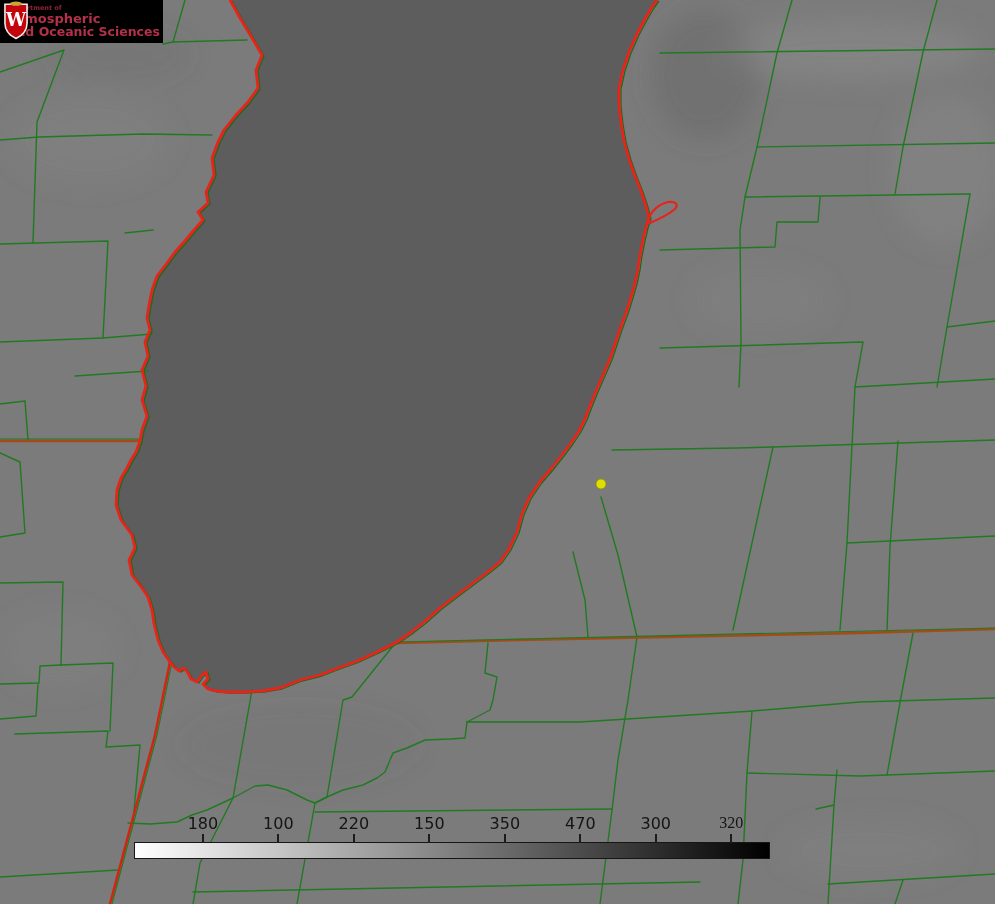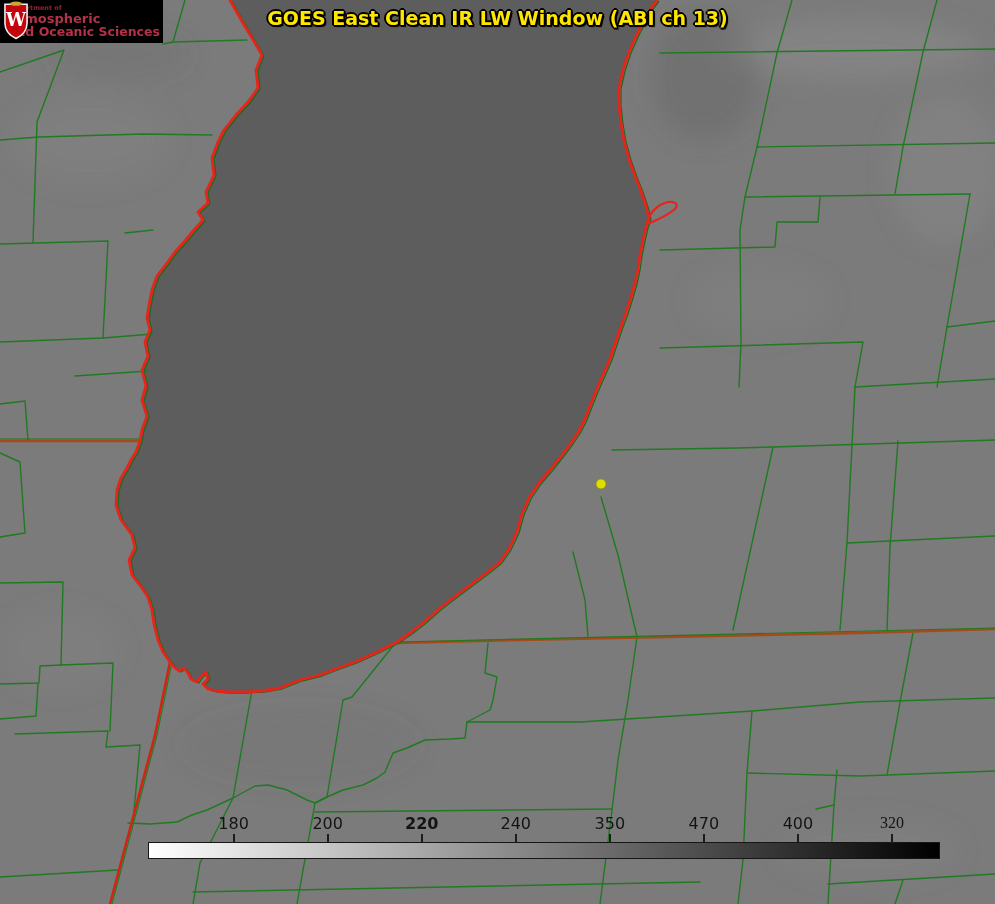"GOES East Clean IR LW" div { html: <div>GOES East Clean IR LW Window (ABI ch 13)</div> -> none }
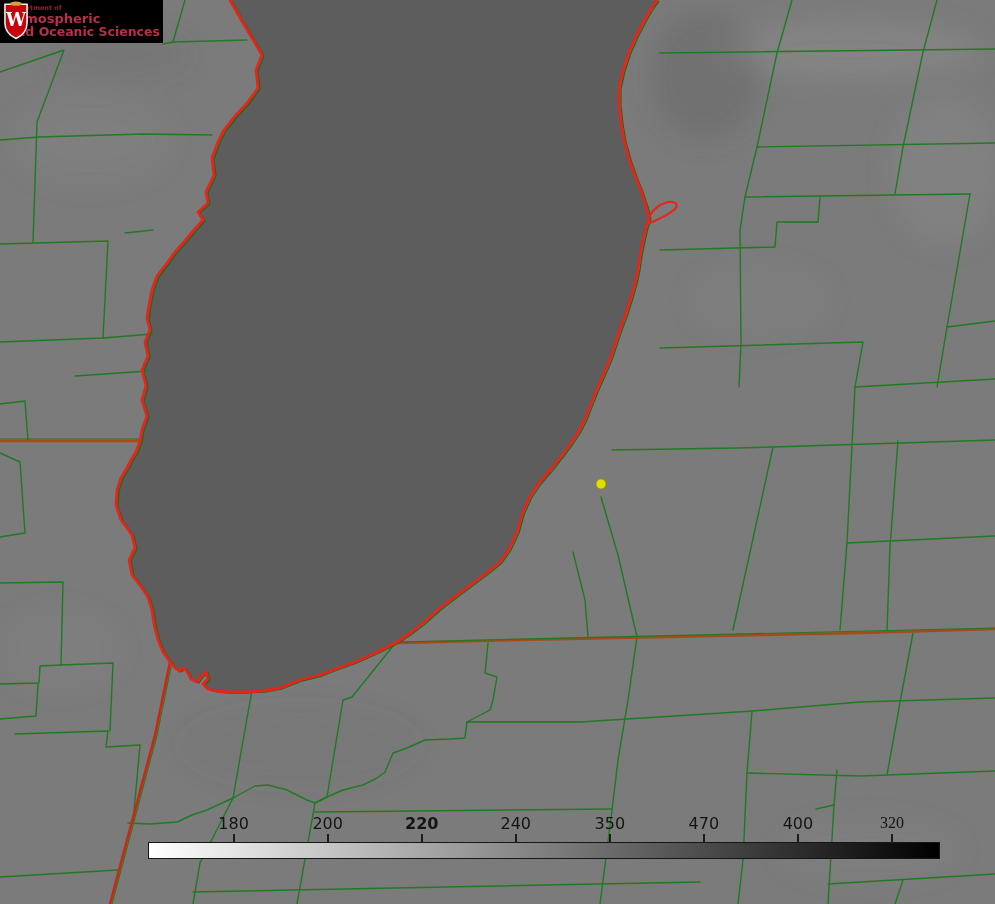"180" .colorbar { margin-left: 14px -> none; width: 792px -> 636px }
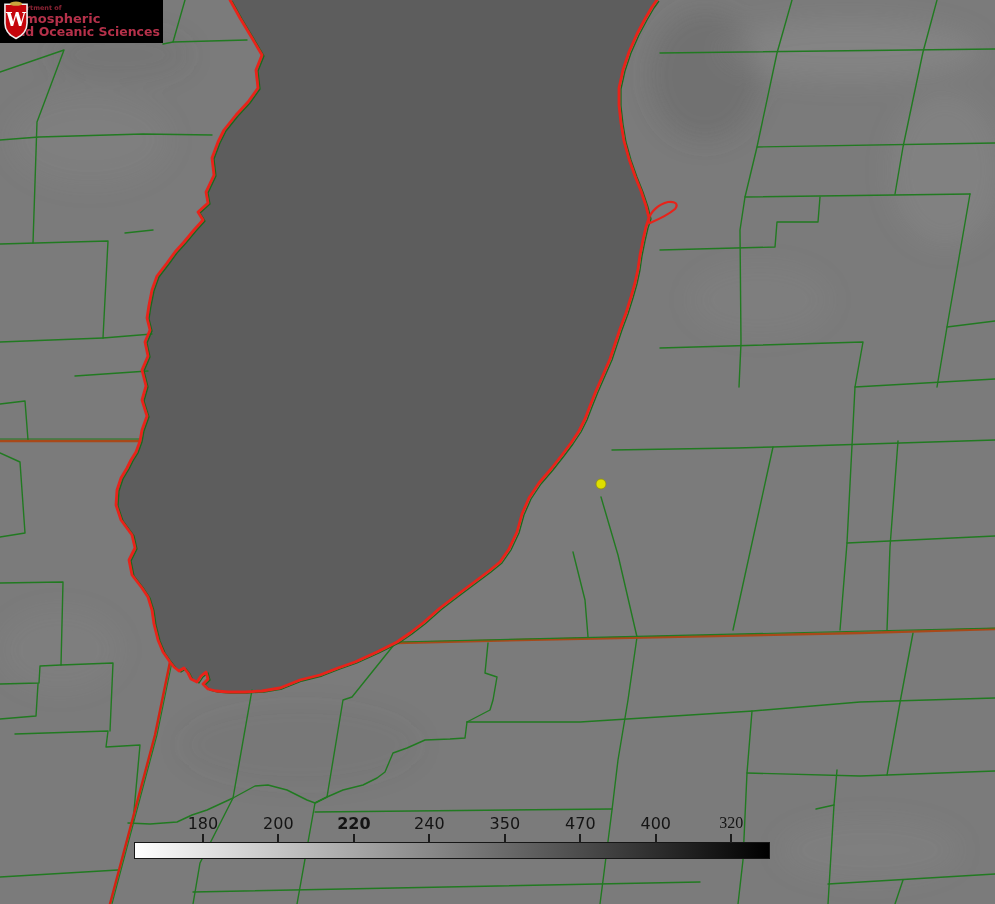"200" div.cb-label { text: 200 -> 100 }
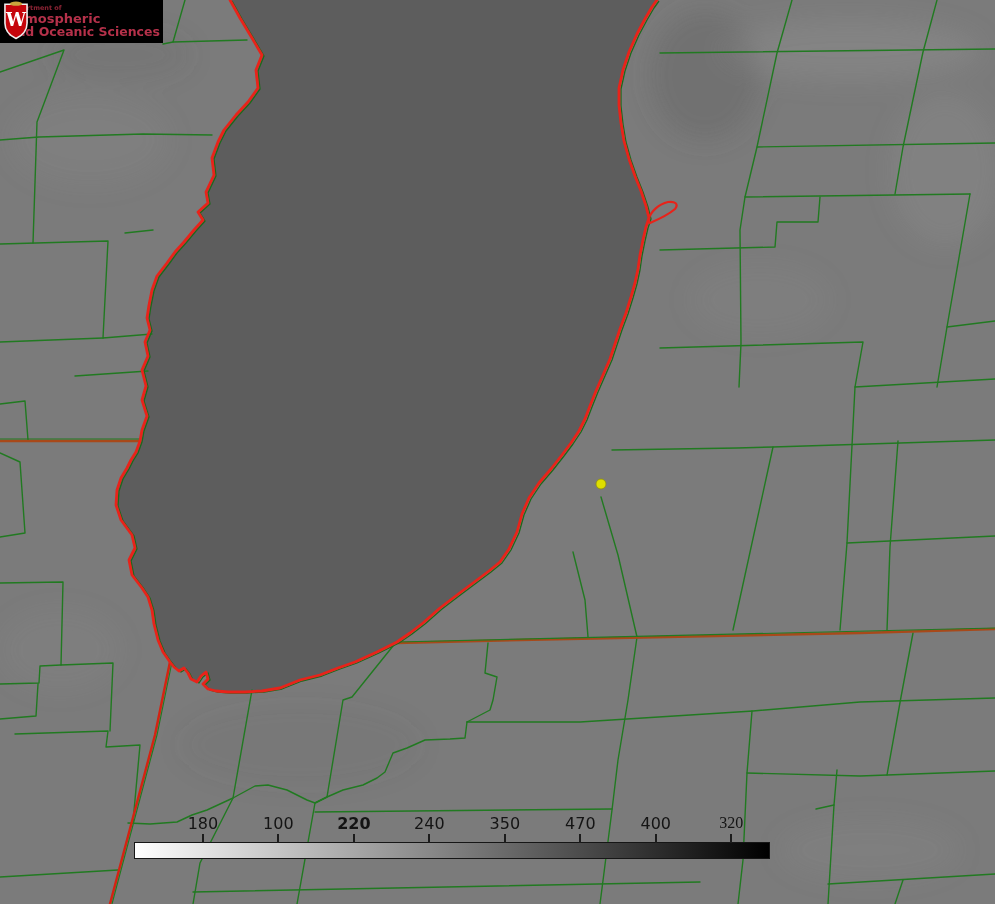"220" div.cb-label { font-weight: bold -> none }
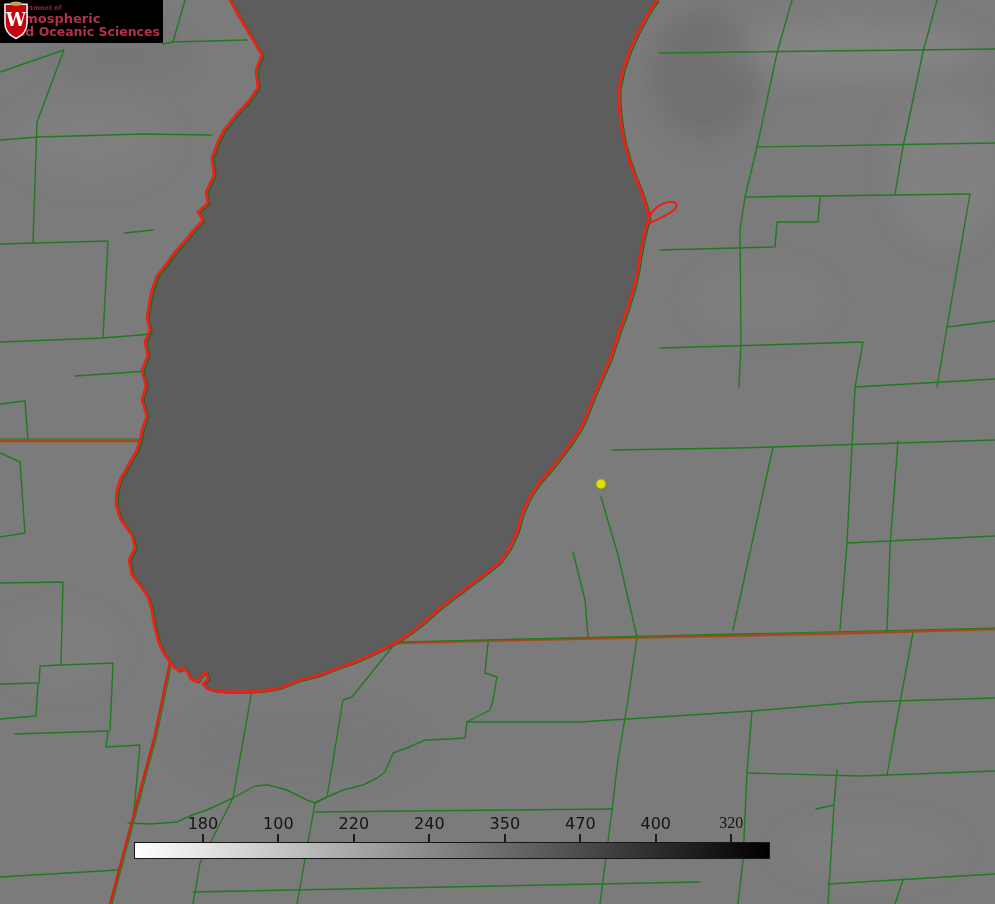"240" div.cb-label { text: 240 -> 150 }
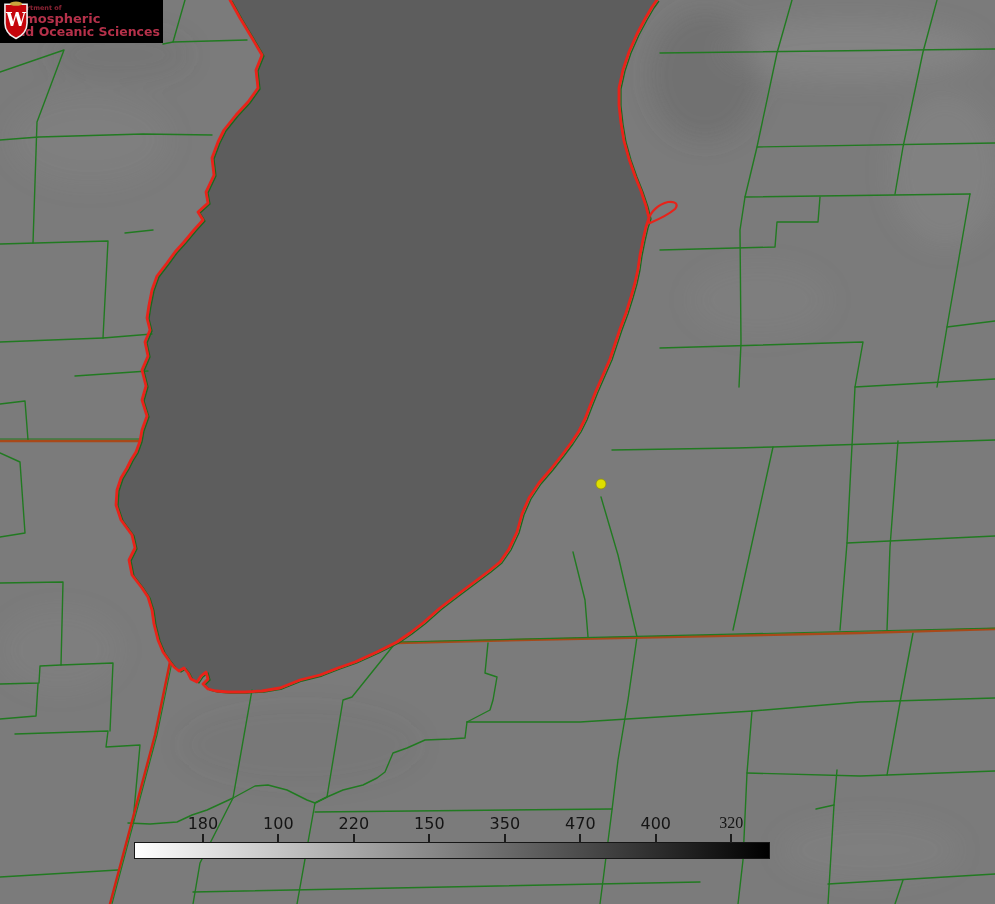"400" div.cb-label { text: 400 -> 300 }
